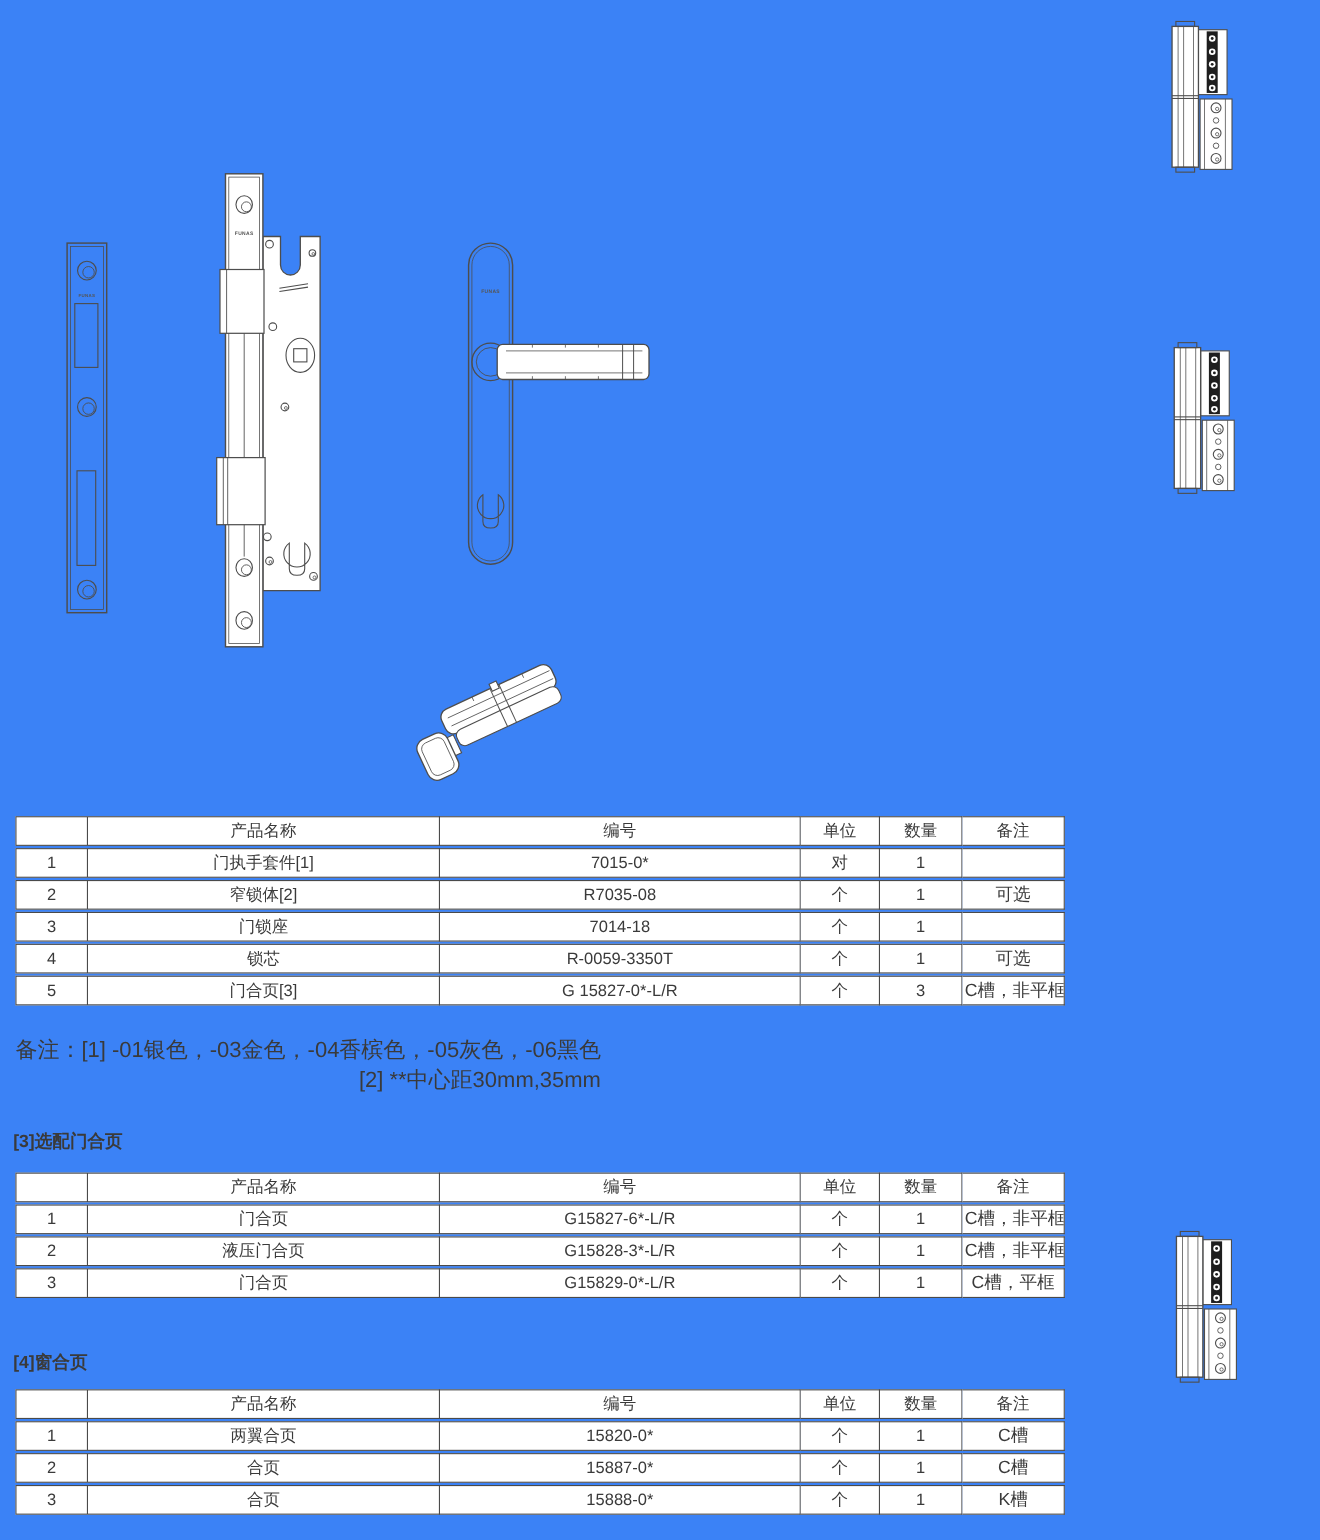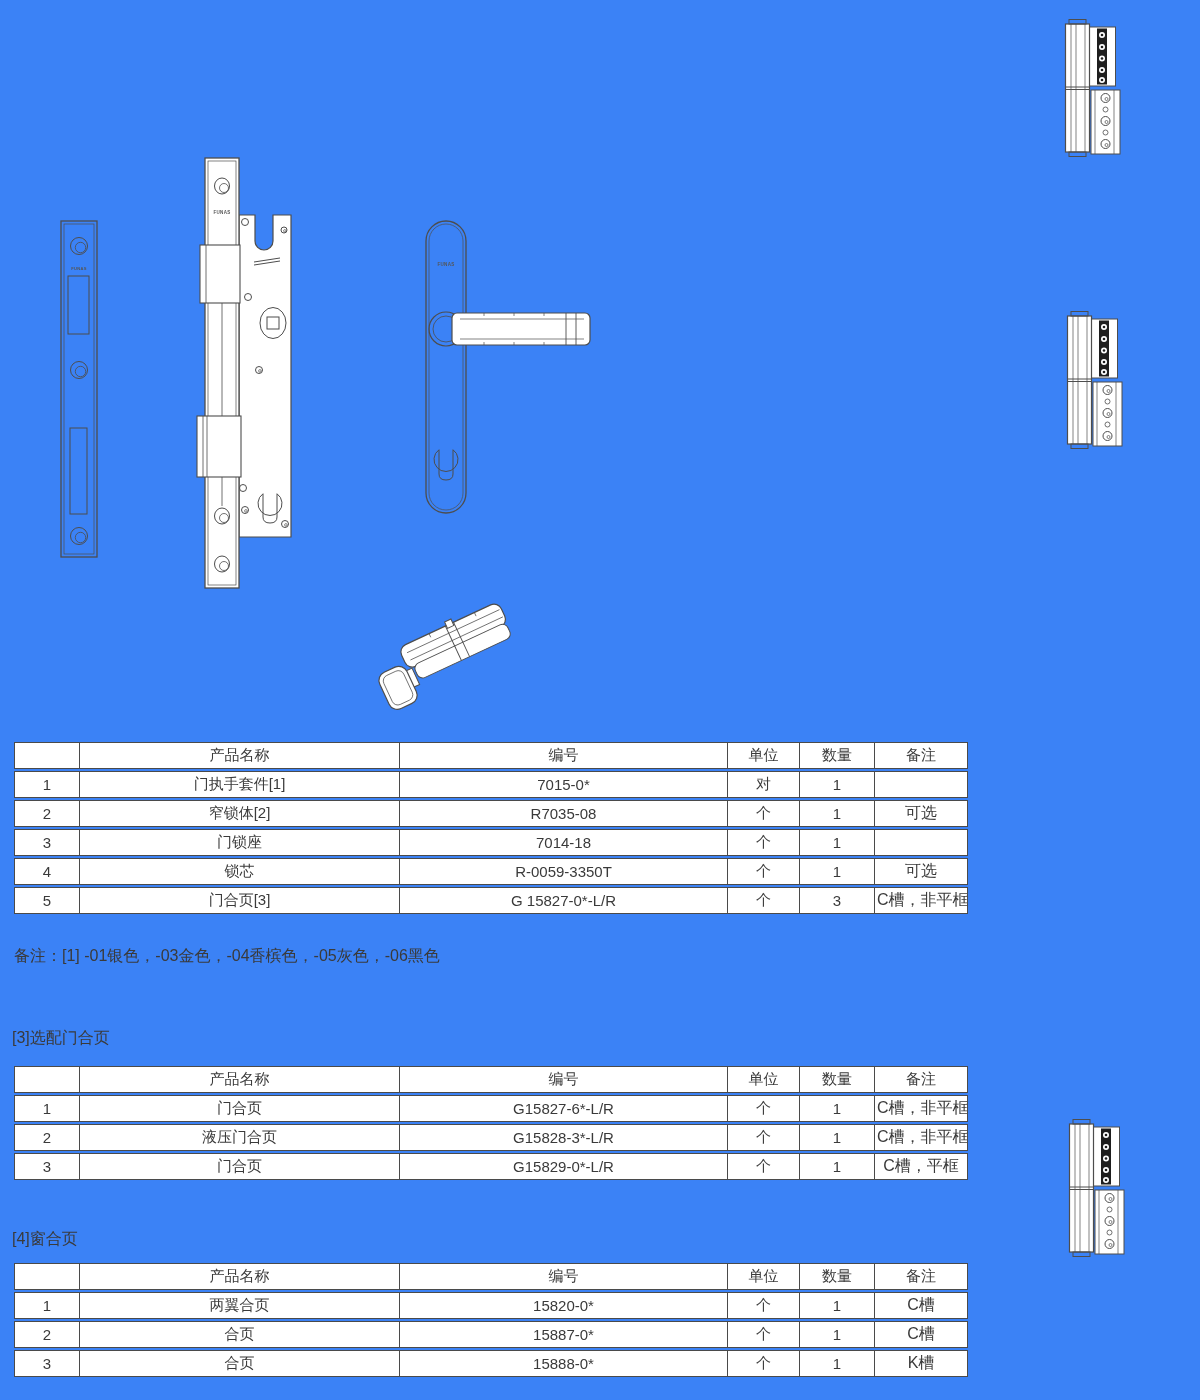"备注：[1] -01银色，-03金色，-04香槟色，-05灰色，-06黑色" .notes { font-size: 16px -> 20px }
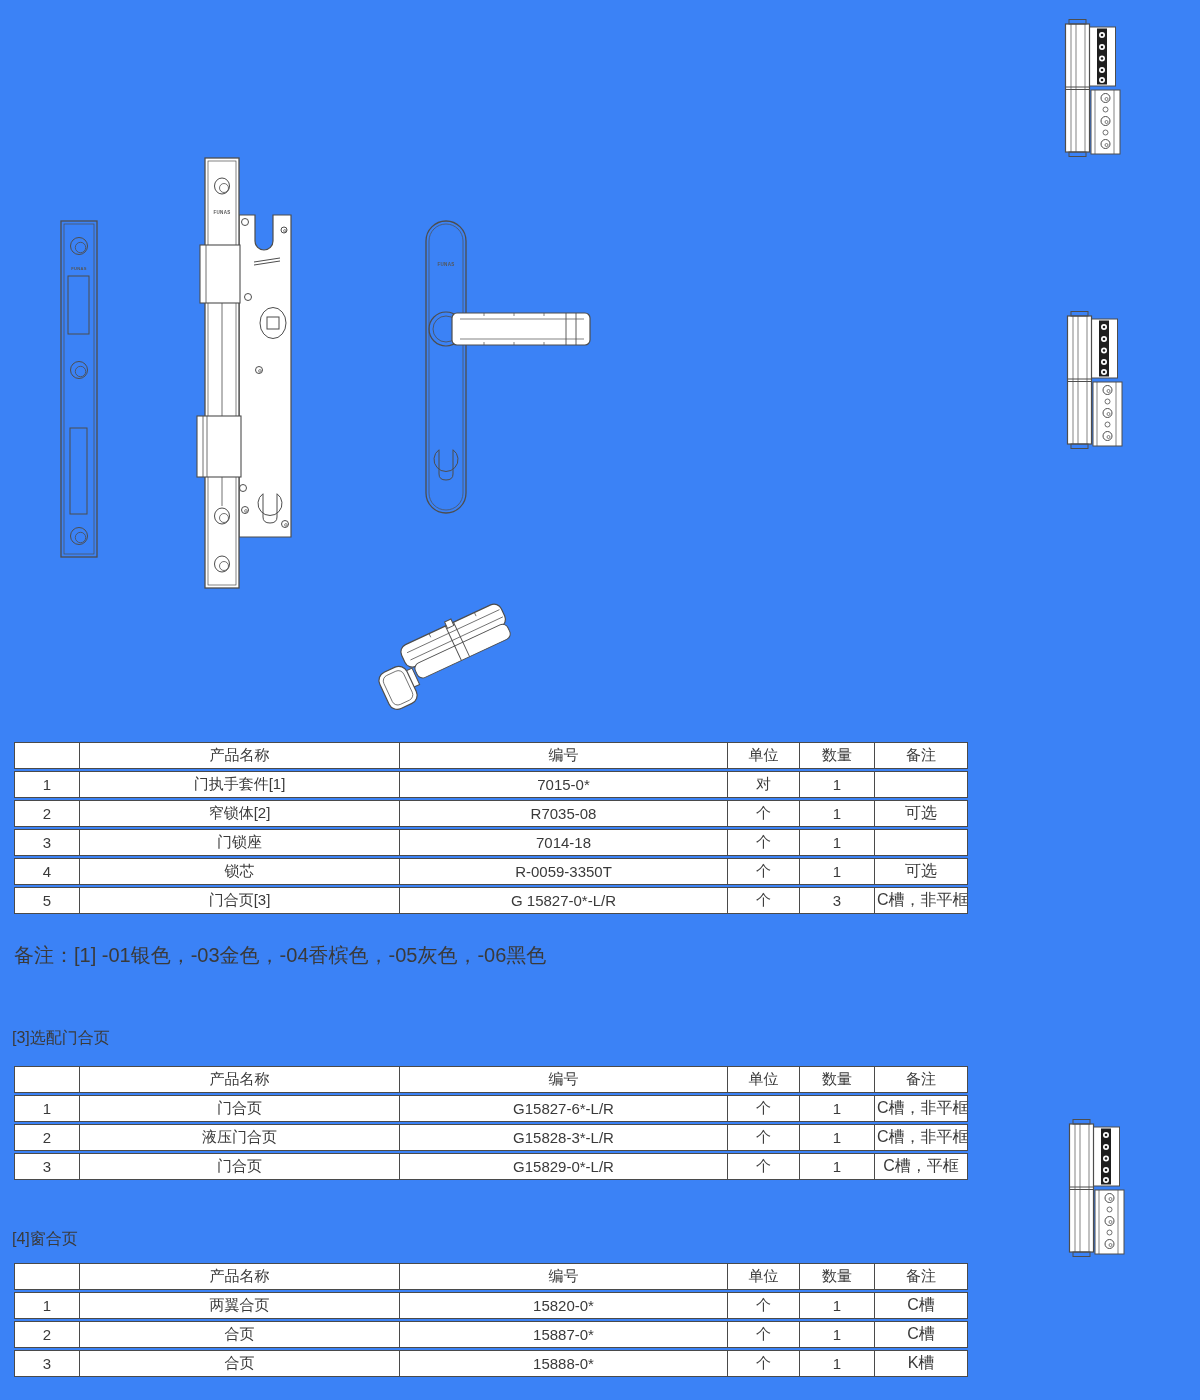"[2] **中心距30mm,35mm" div.l2 { html: none -> <div>[2] **中心距30mm,35mm</div> }
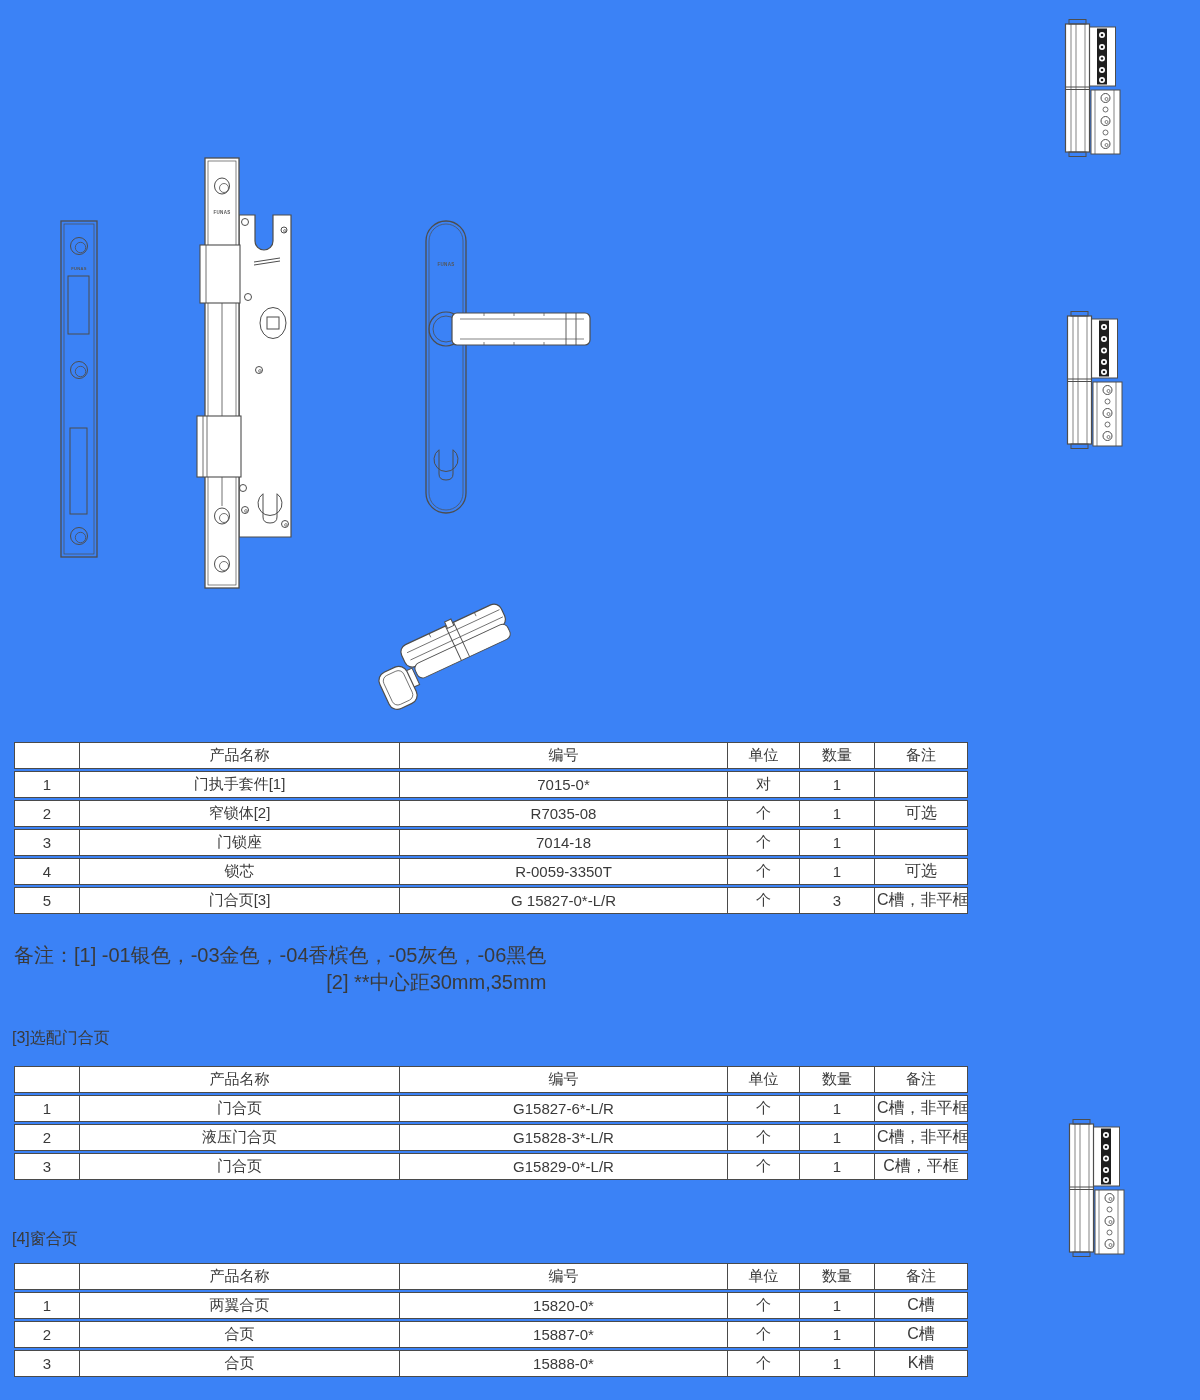"[3]选配门合页" .section-label { font-weight: none -> bold }
